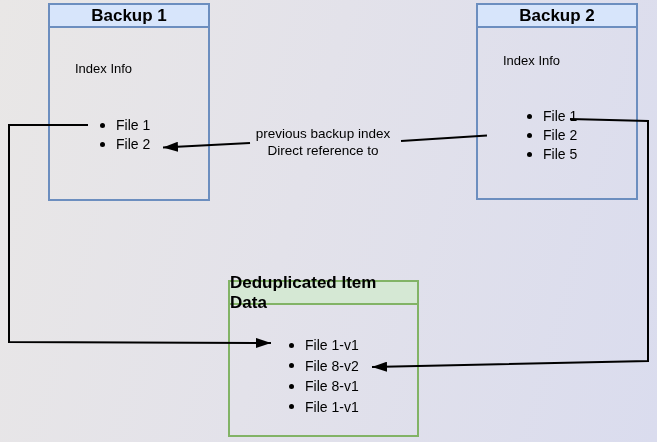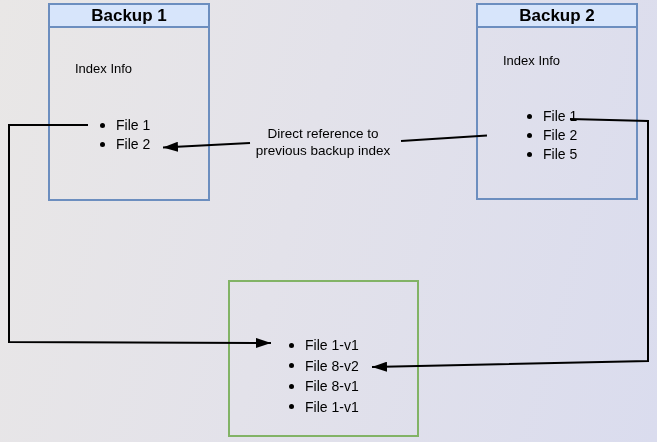"Direct reference to" div { order: before "previous backup index" -> after "previous backup index" }
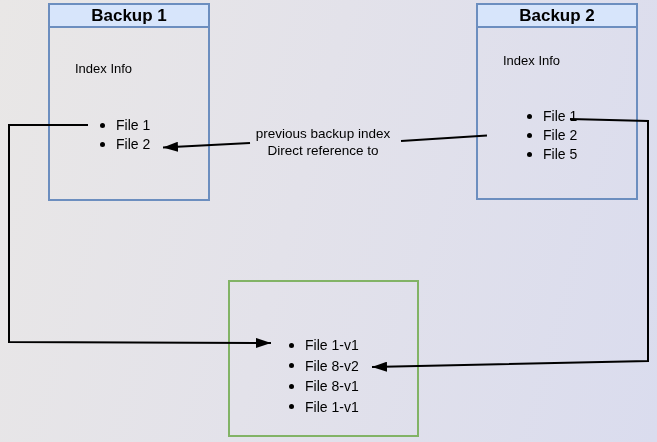"Deduplicated Item Data" div.box-header { html: none -> <div>Deduplicated Item Data</div> }
